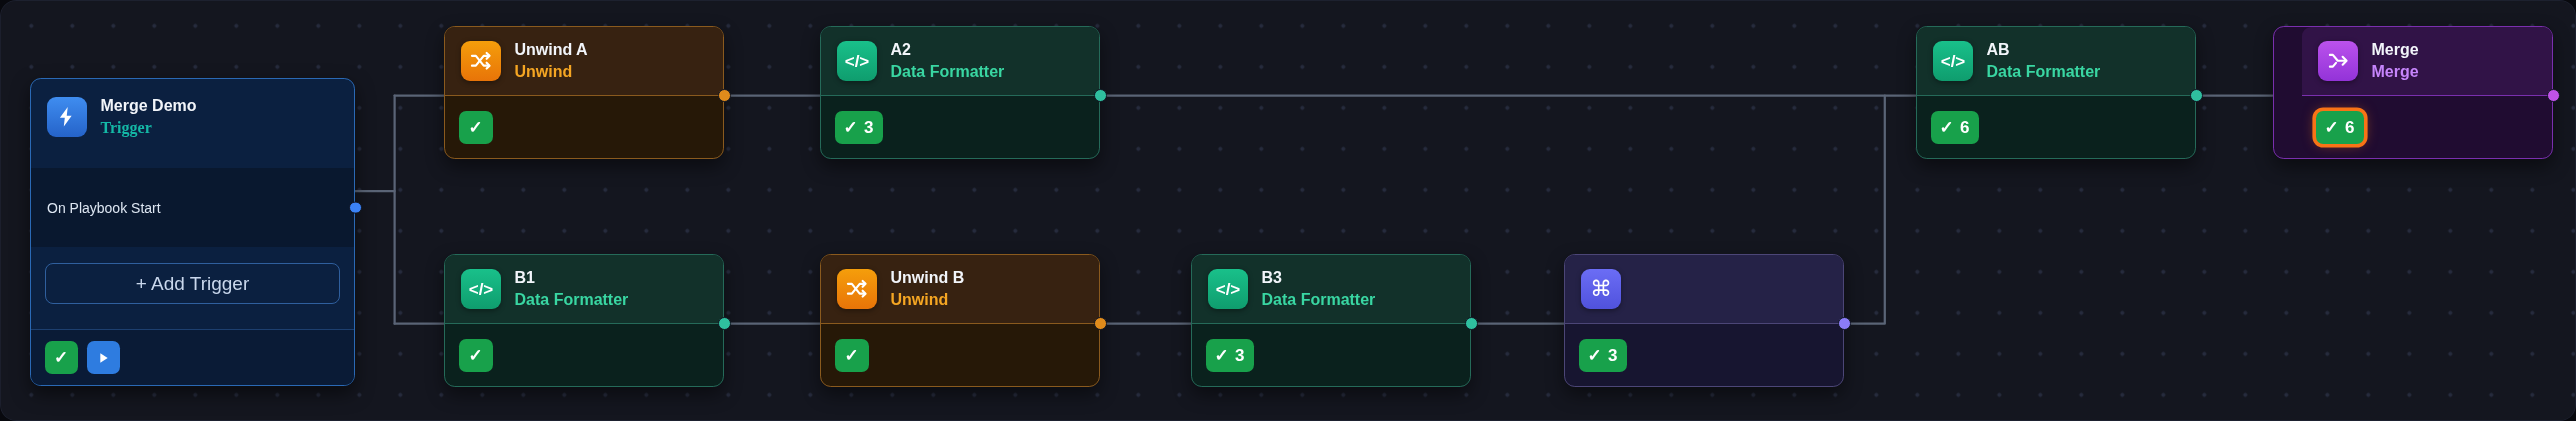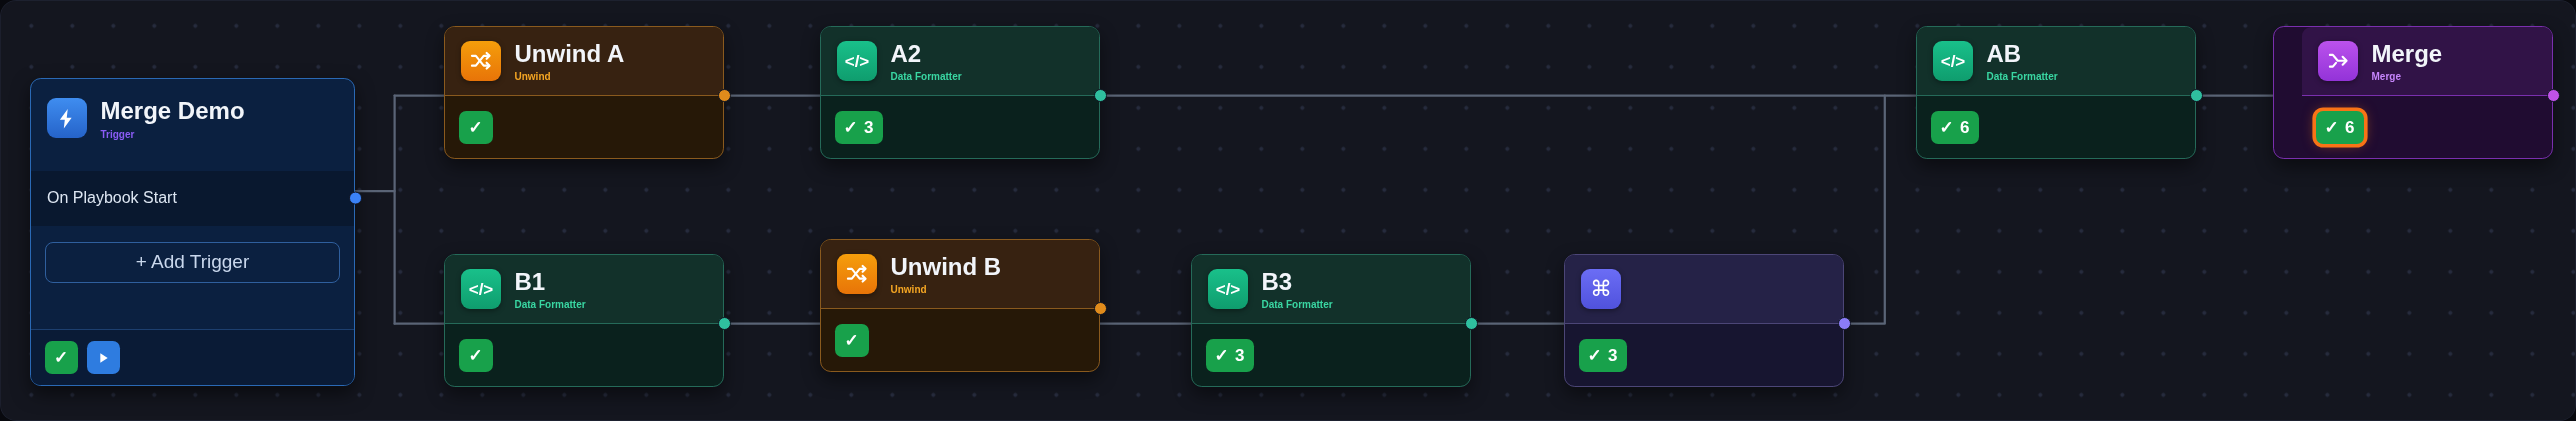"Unwind A" .node__title { font-size: 24px -> 16px }
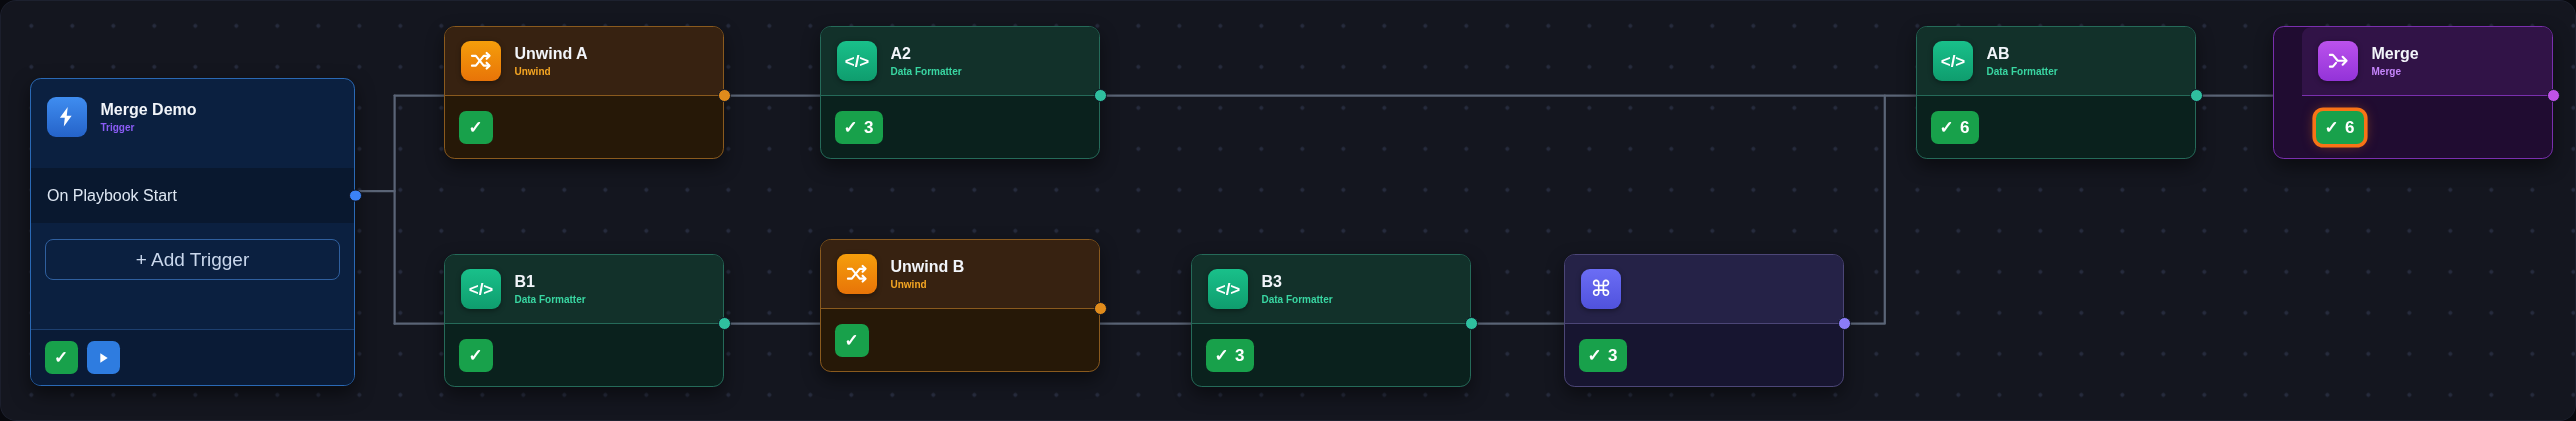"Unwind" .node__subtitle { font-size: 10px -> 16px }
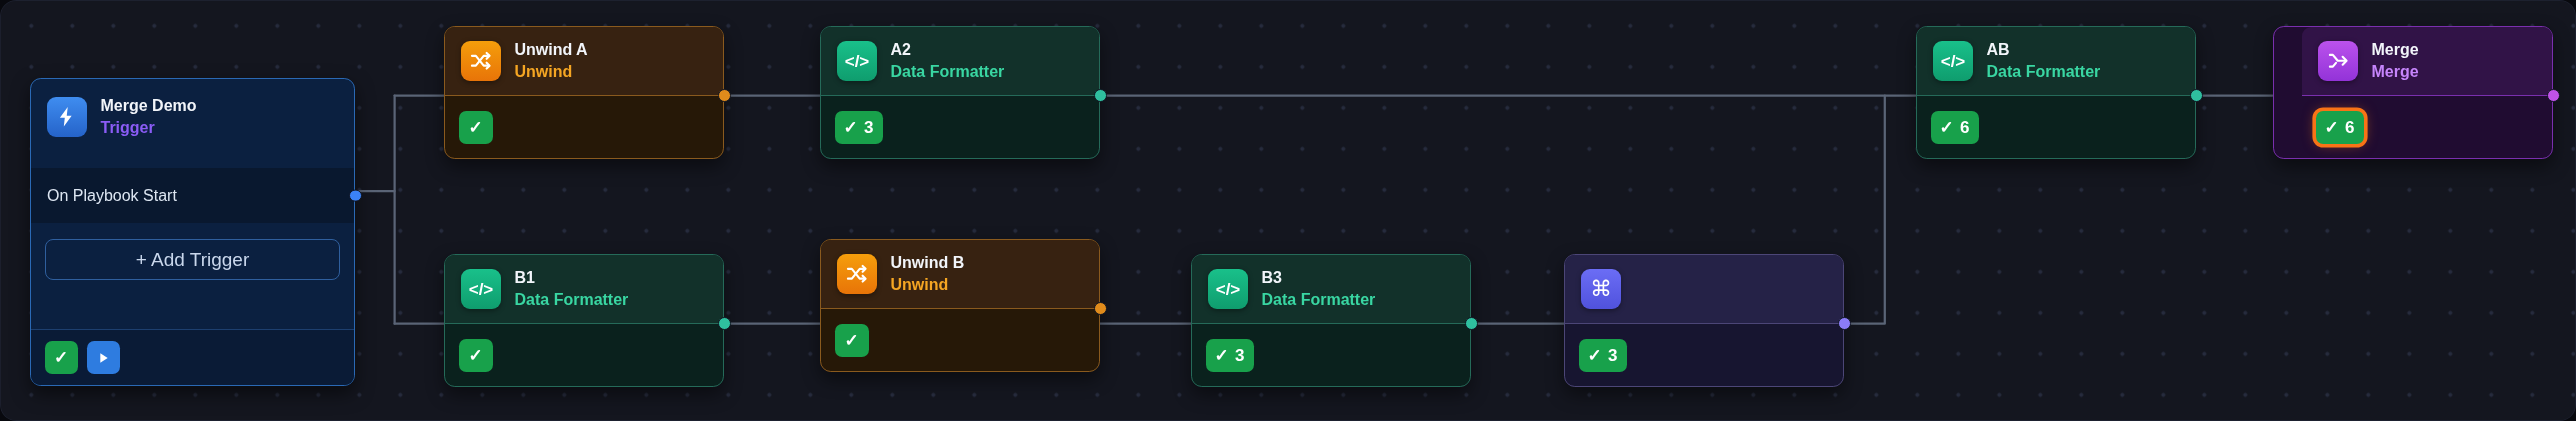"Trigger" .trigger .node__subtitle { color: #8b5cf6 -> #14b8a6; font-family: none -> Liberation Serif, serif }
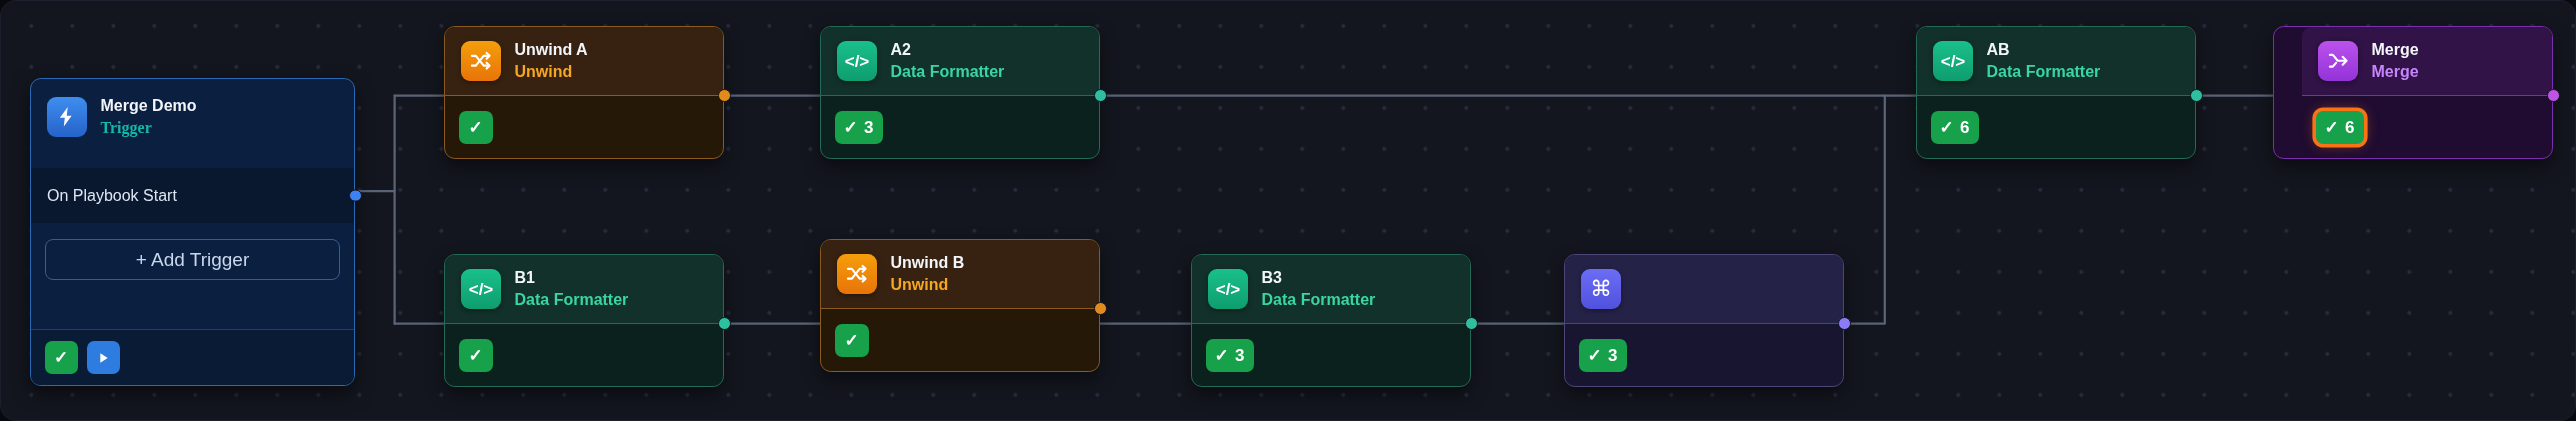"On Playbook Start" .trigger__row { font-size: 16px -> 14px; padding: 4px 16px -> 16px 16px }
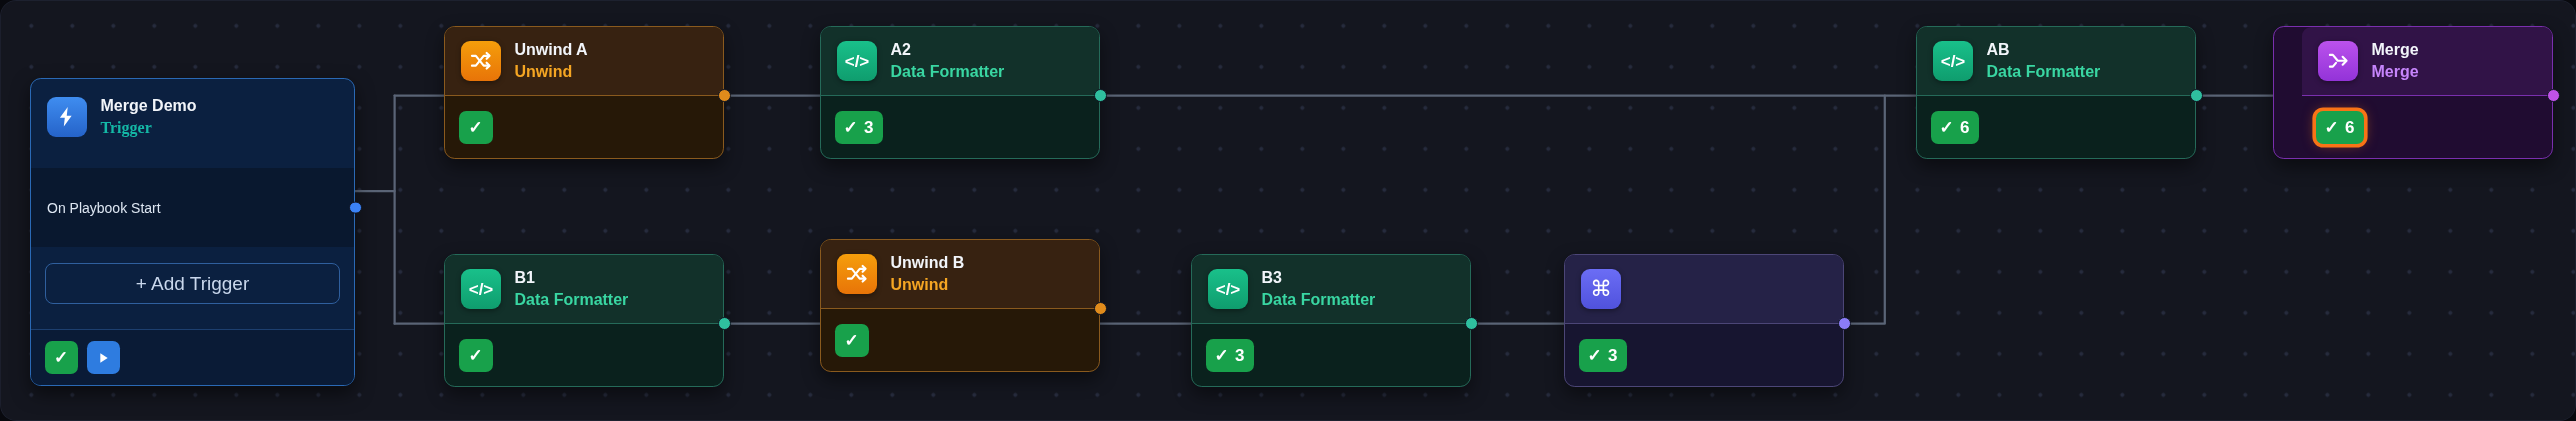"Unwind B" div.node { top: 239px -> 254px }
